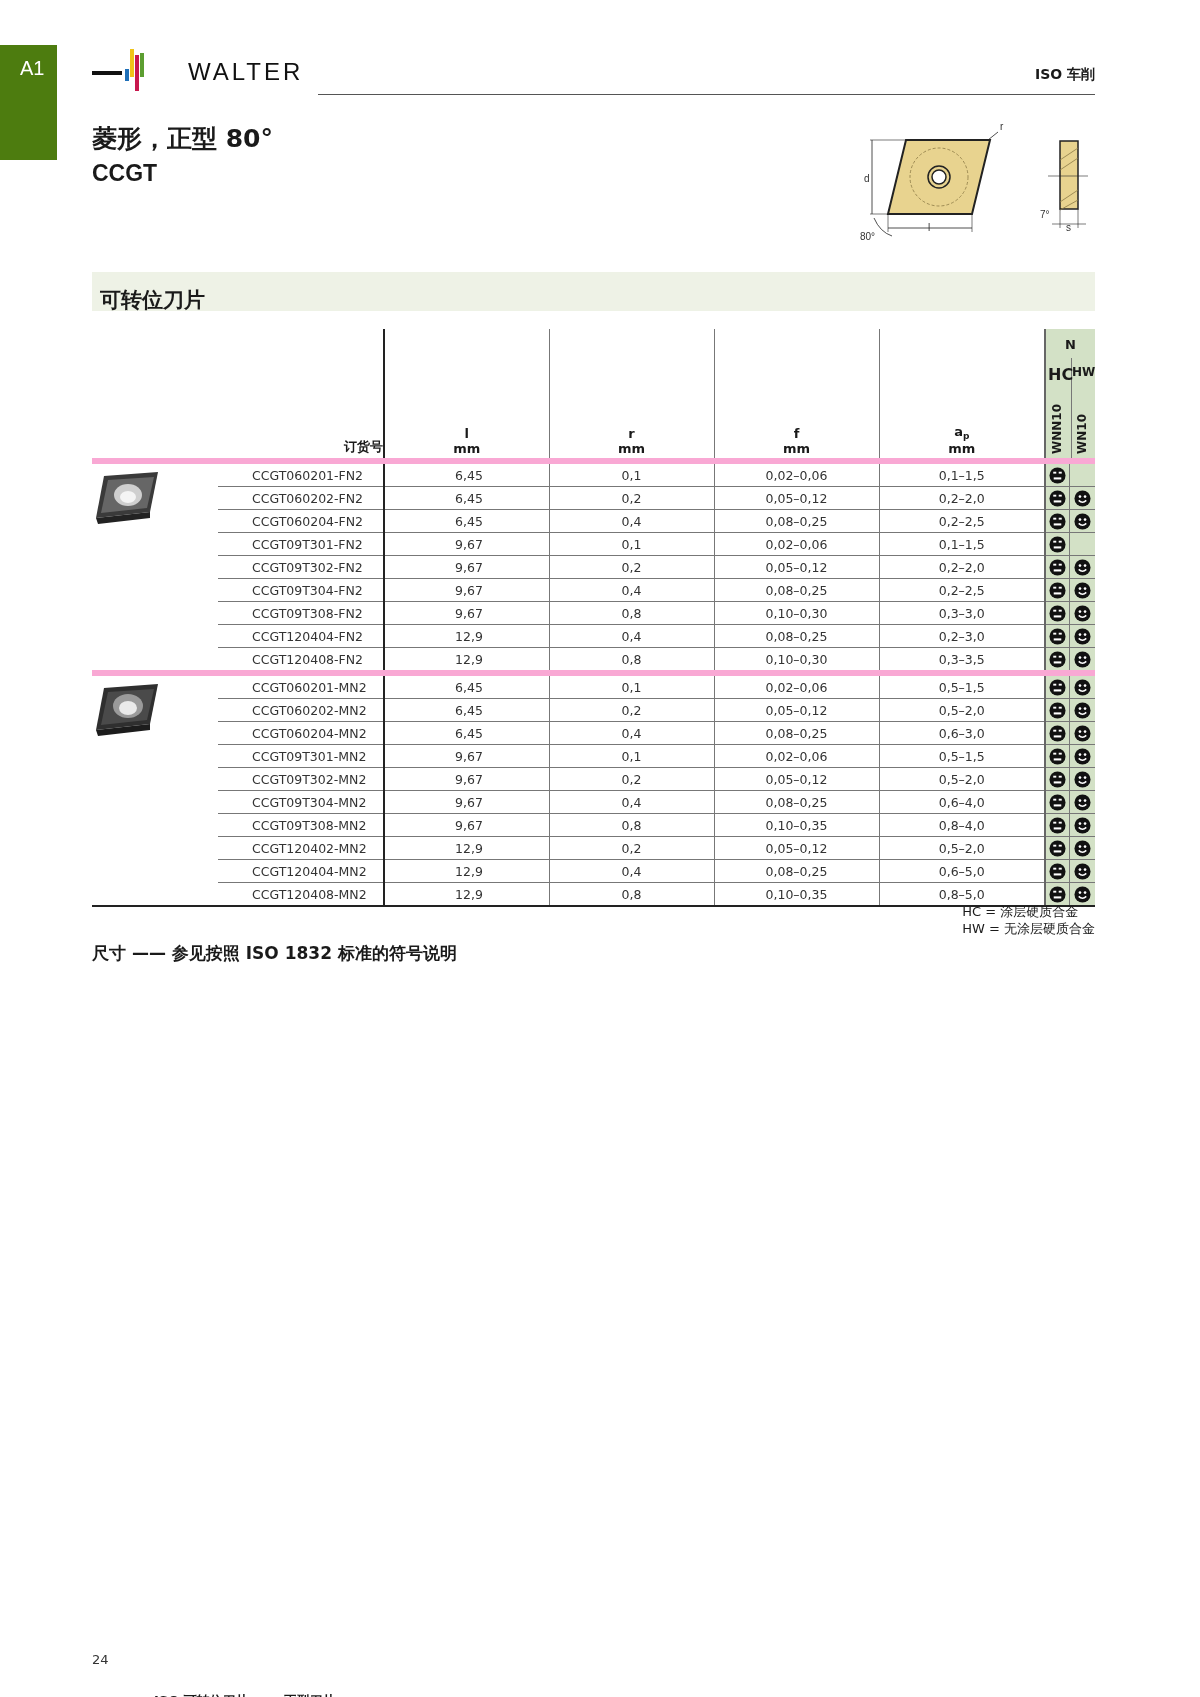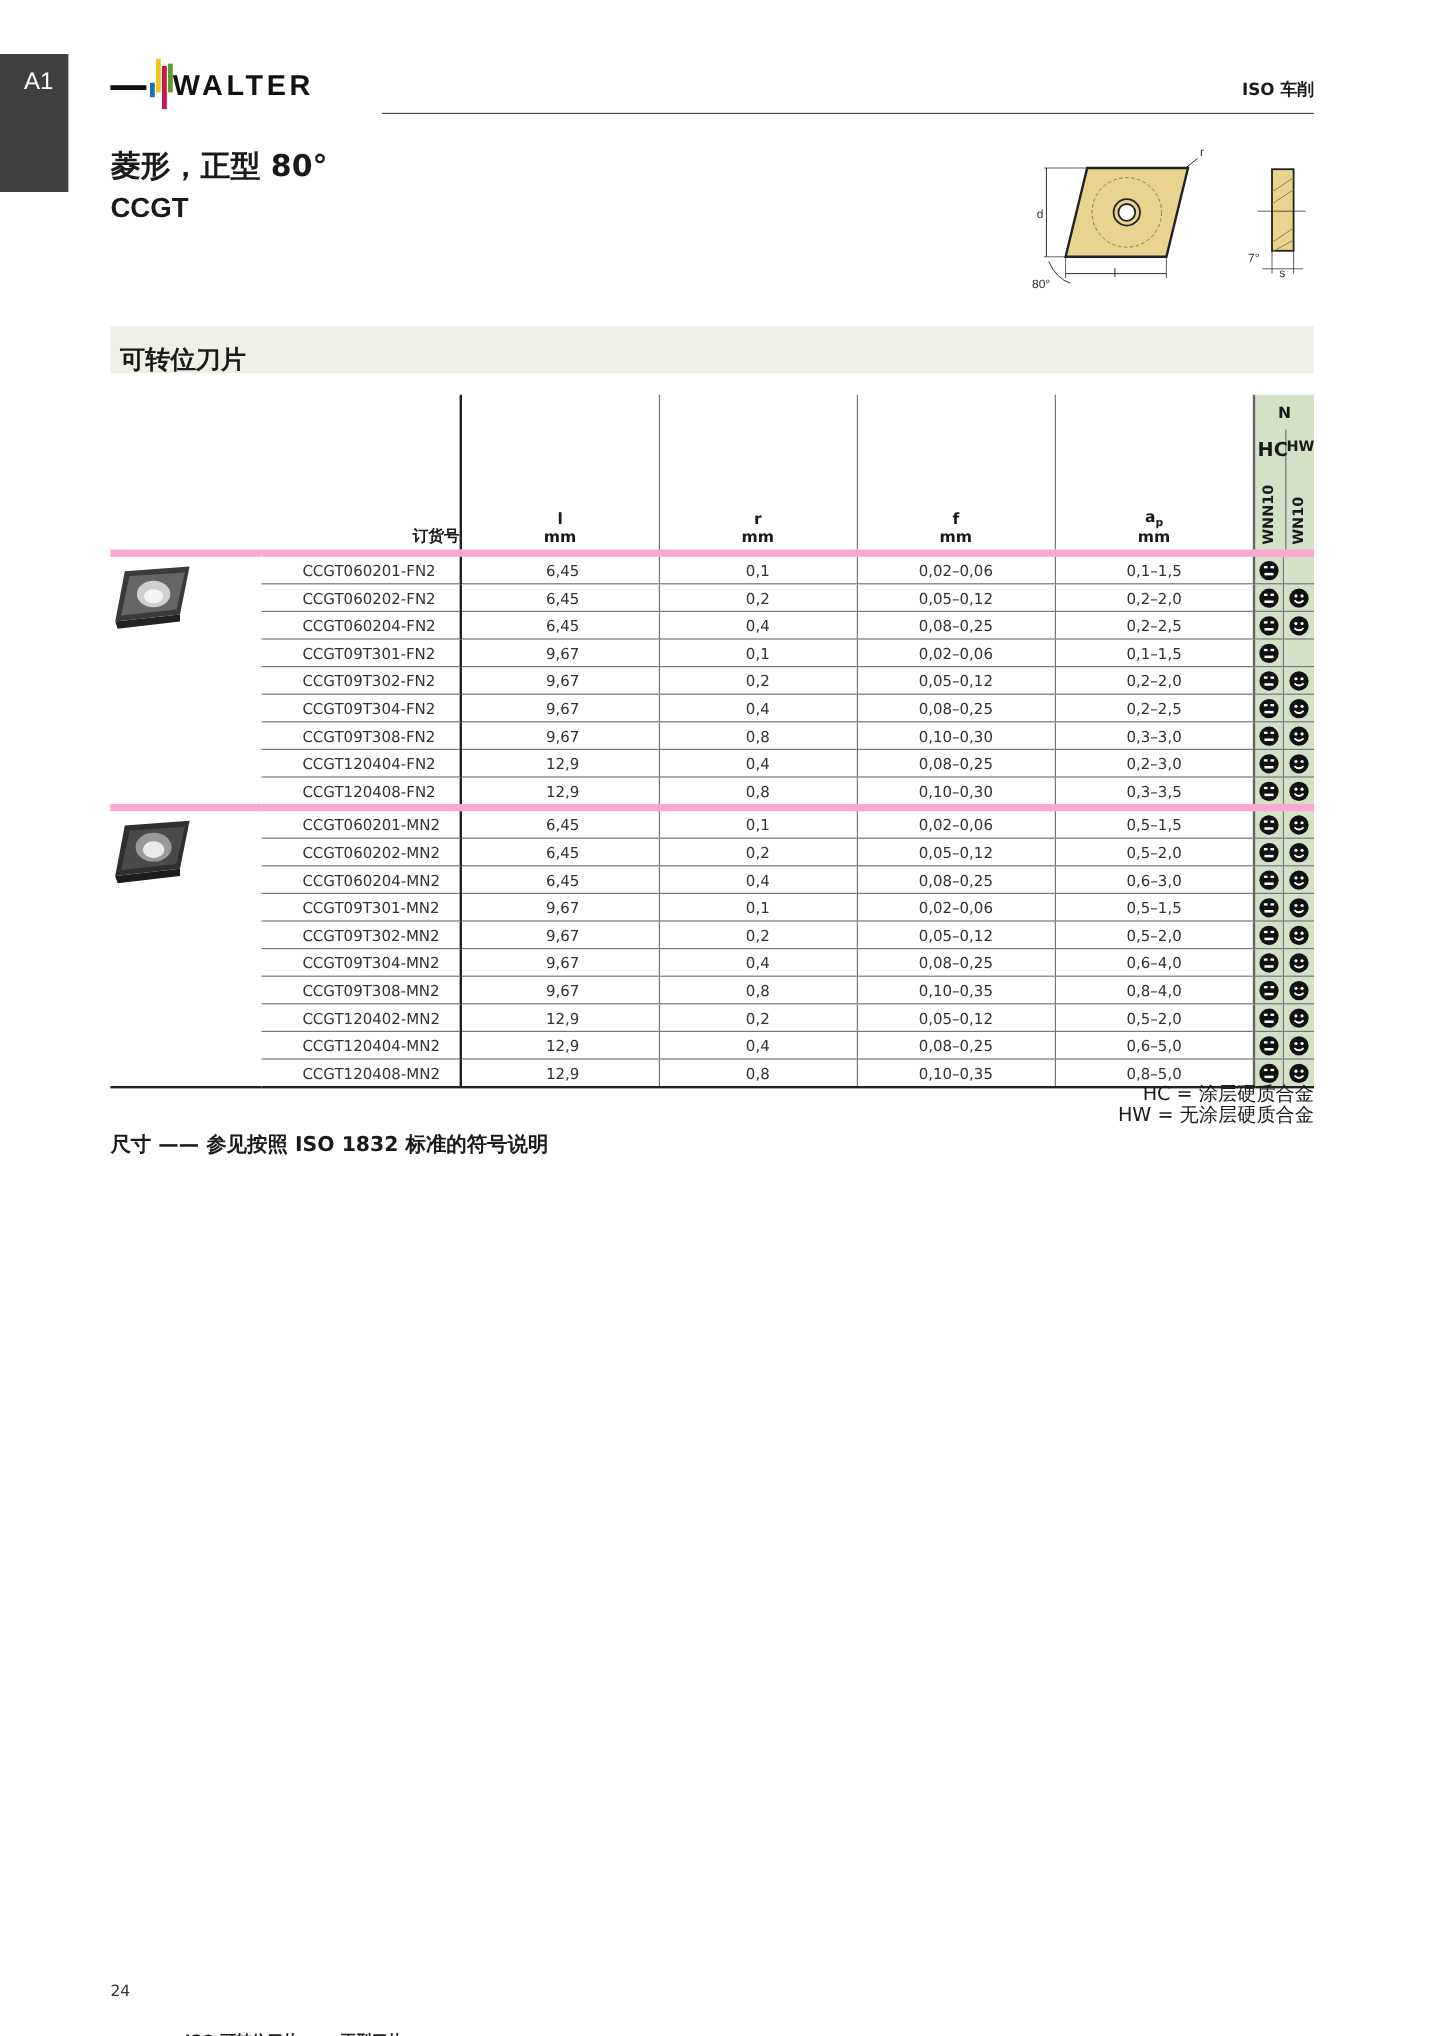"A1" .section-tab { background: #404040 -> #4d7c0f }
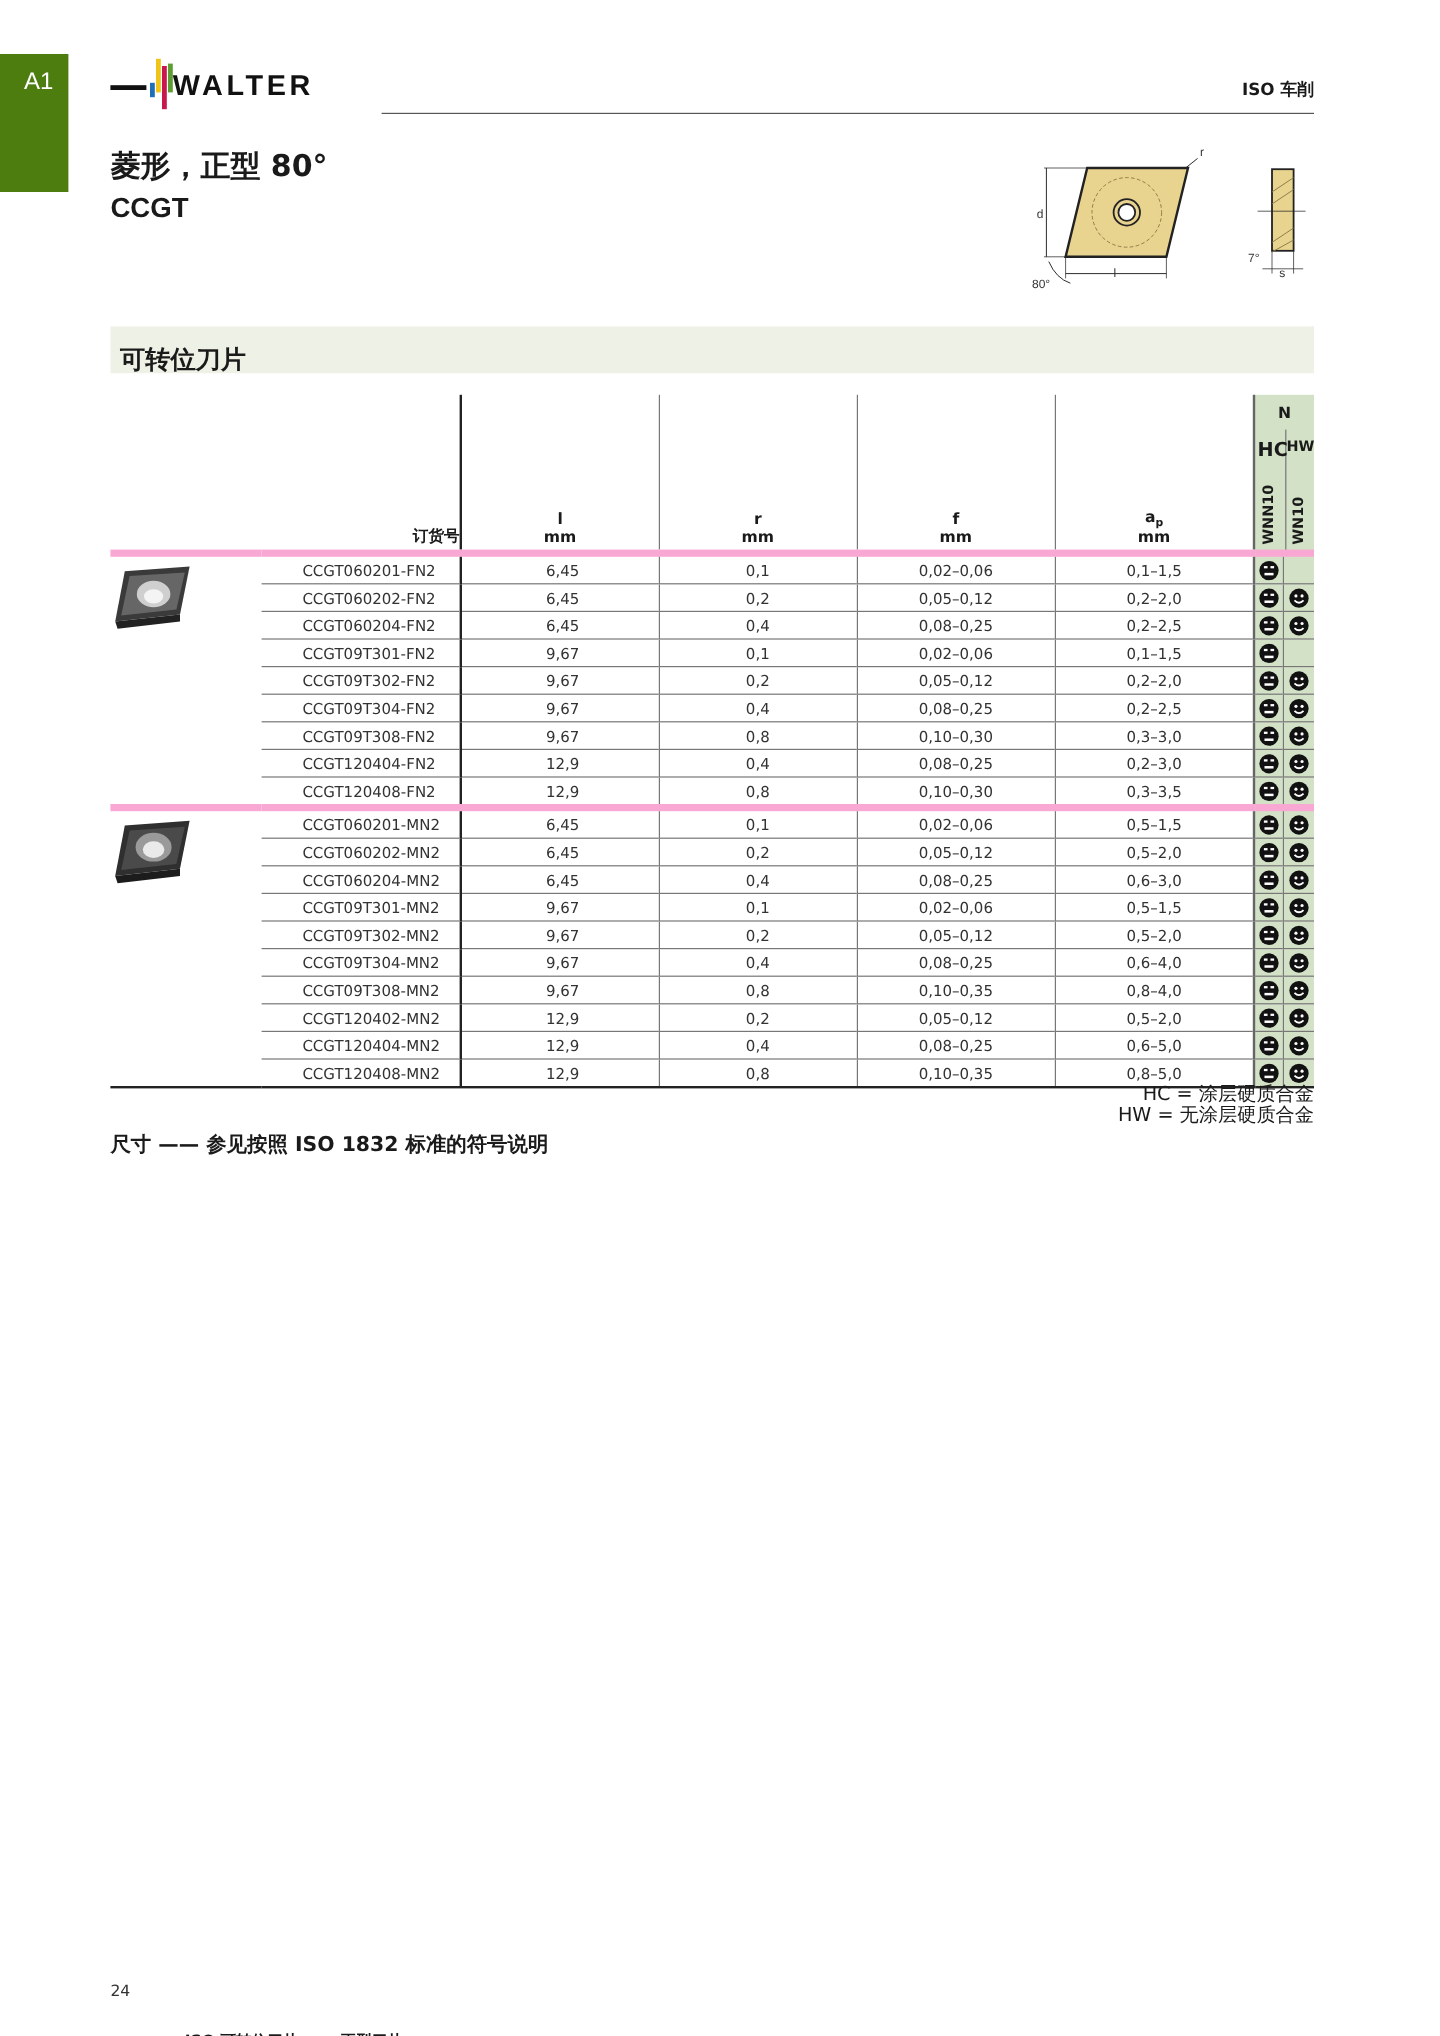"WALTER" .logo .word { font-weight: bold -> normal; padding-left: none -> 44px }
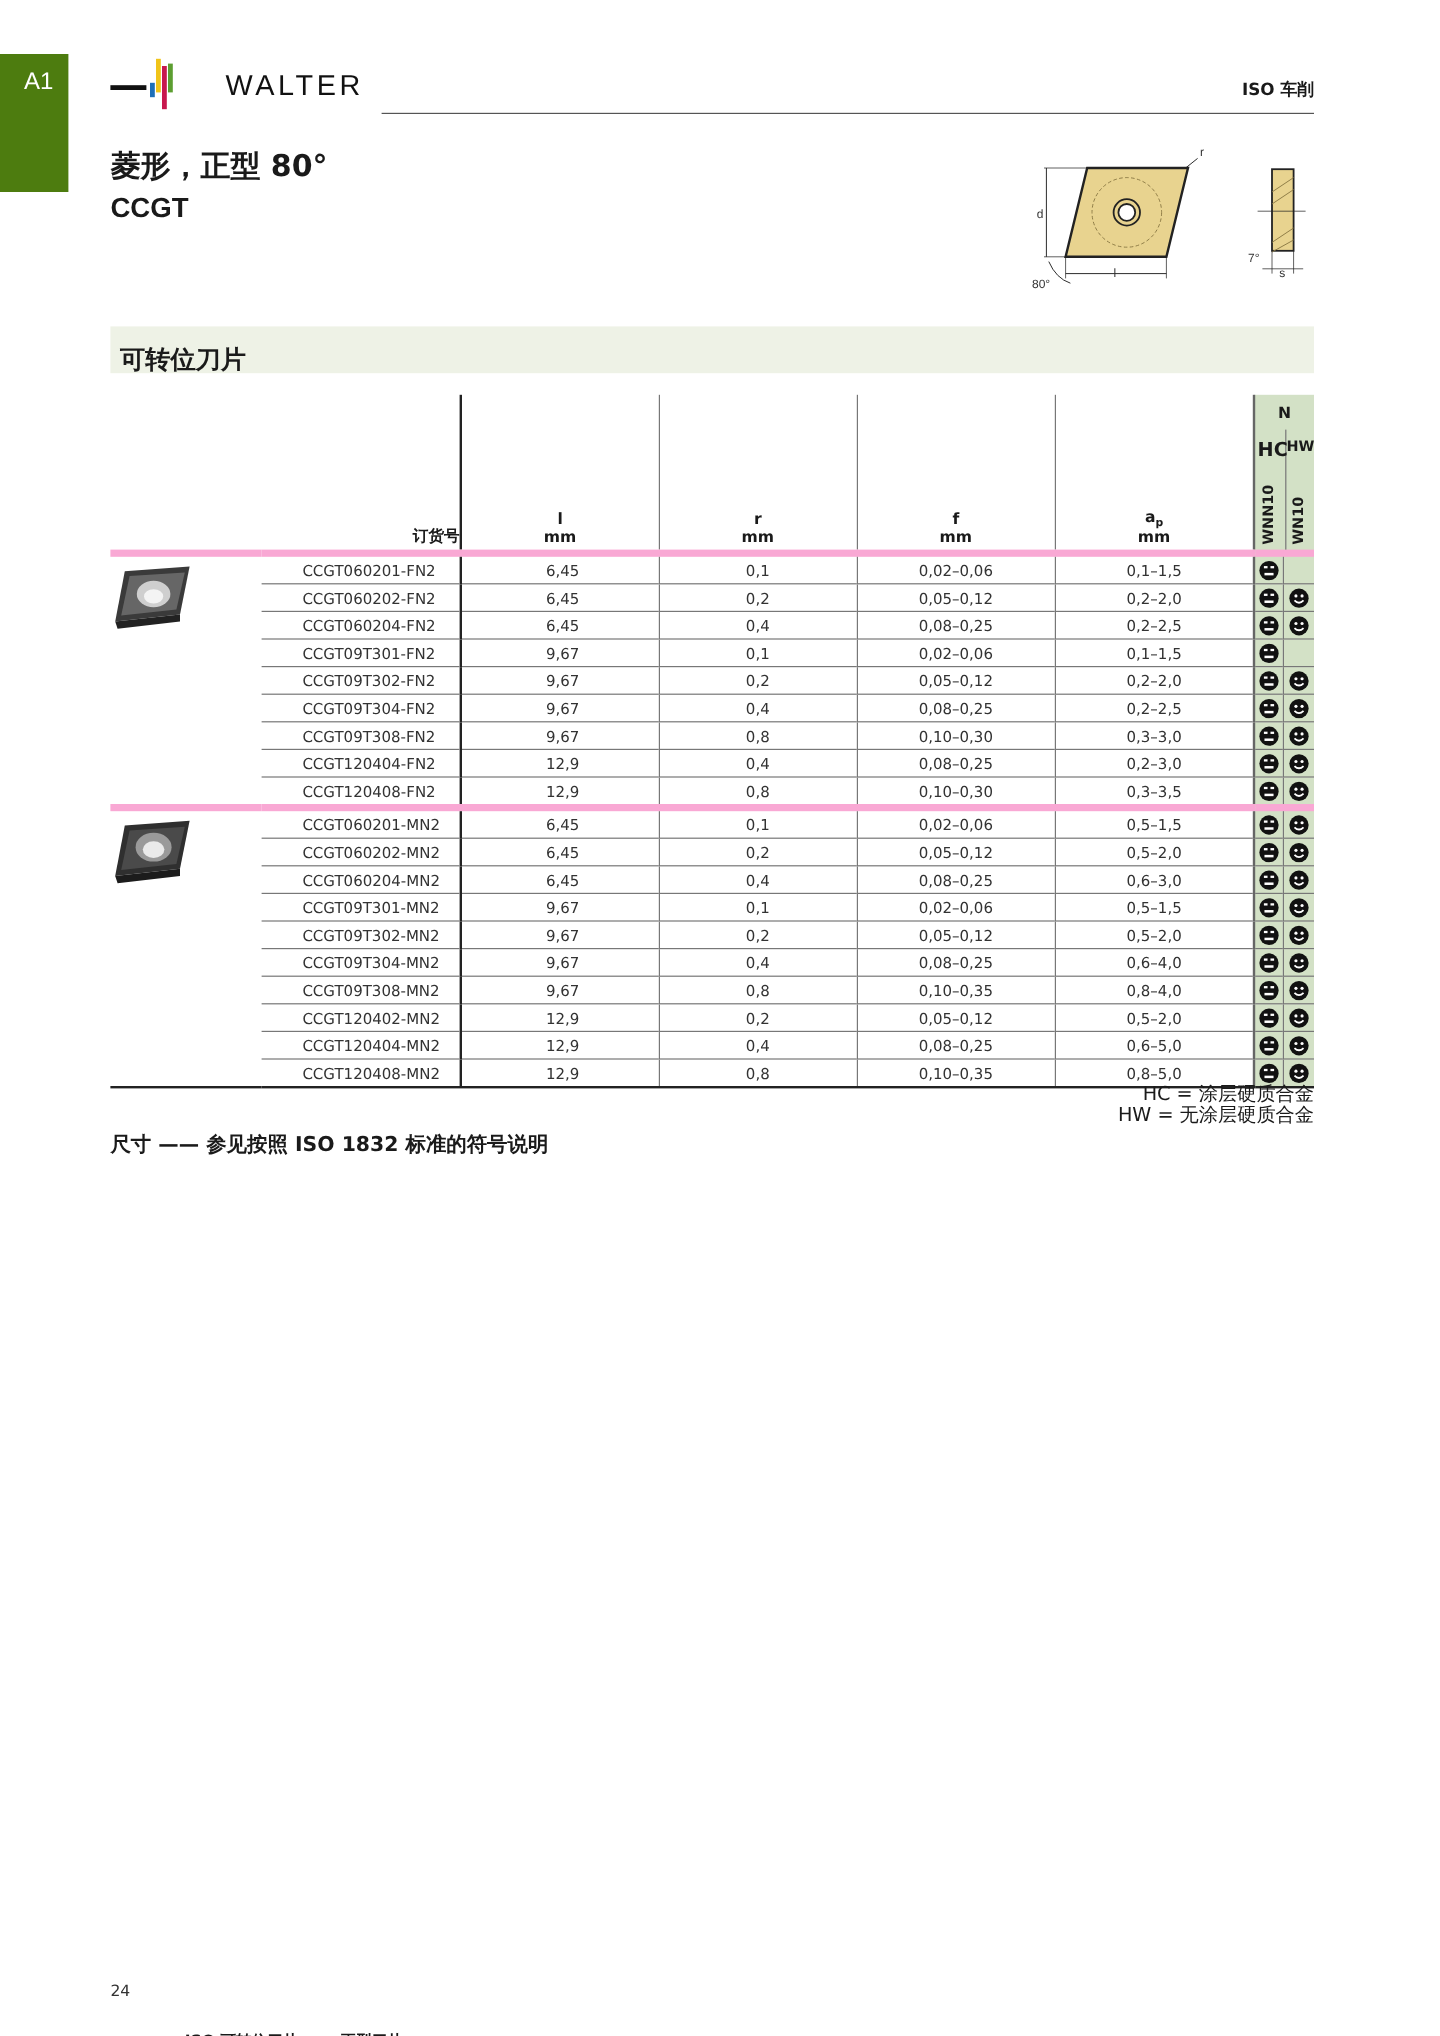"HC = 涂层硬质合金" .foot-right { font-size: 16px -> 13px; text-align: right -> left }
